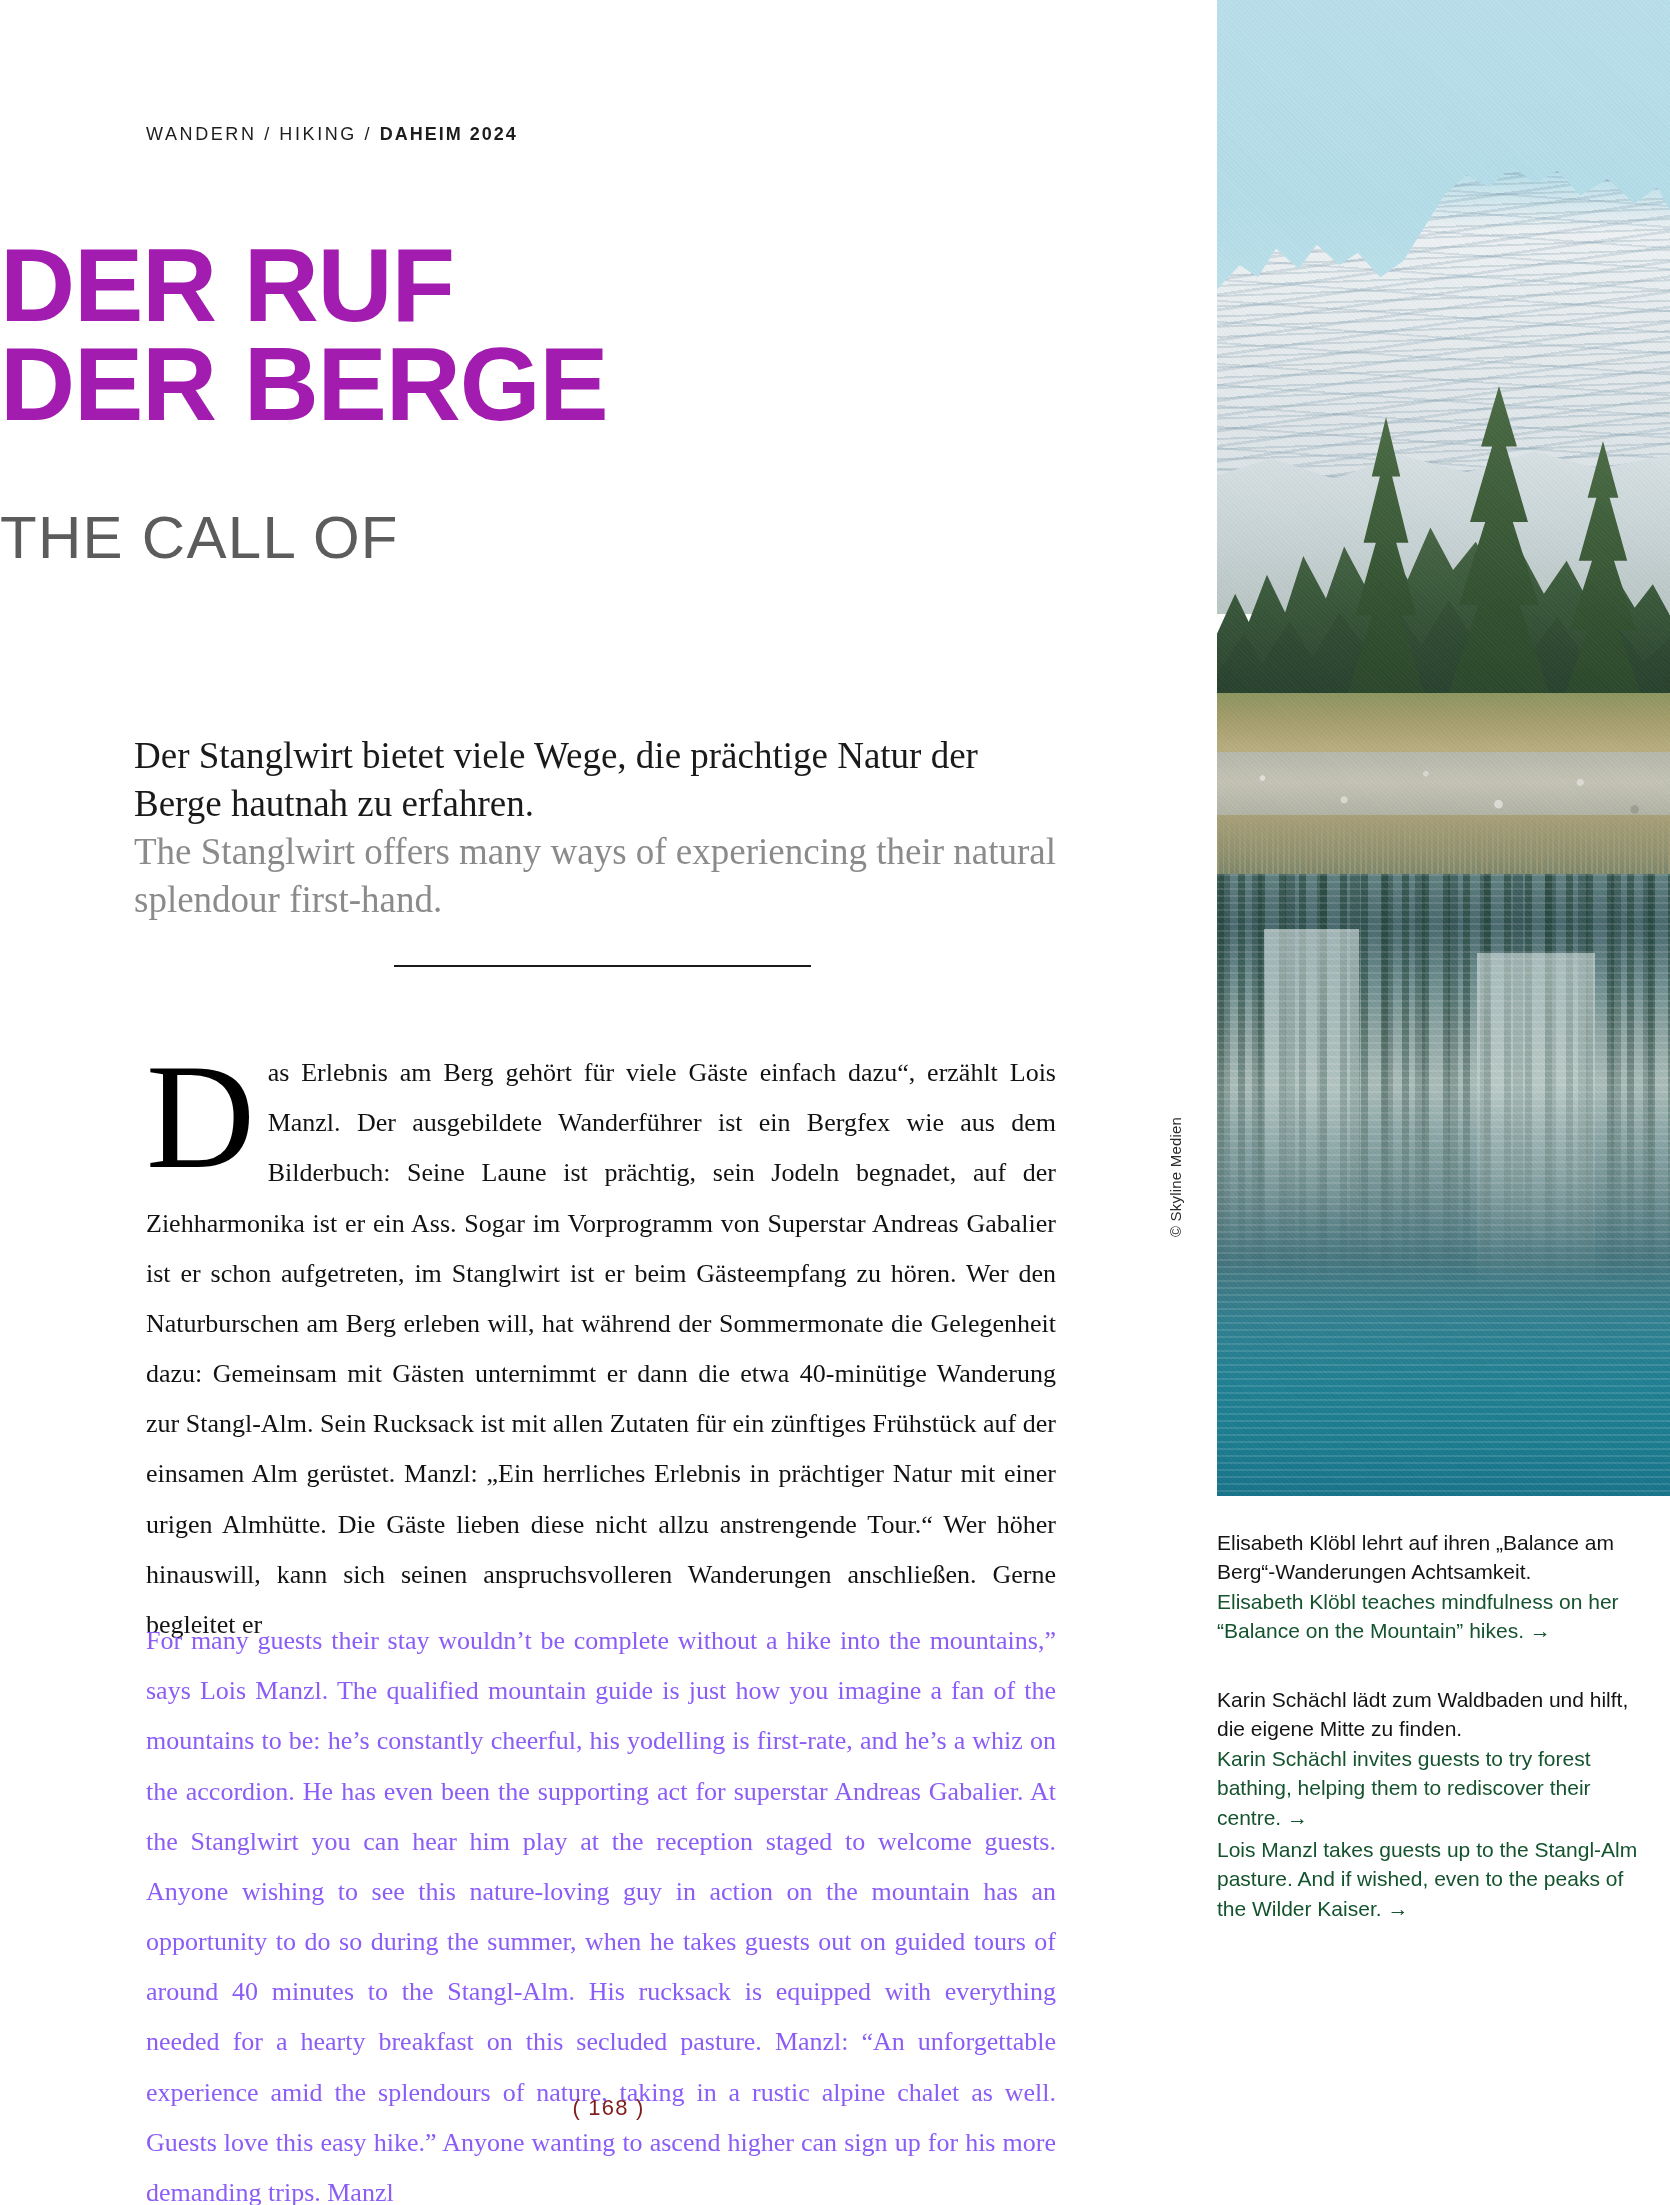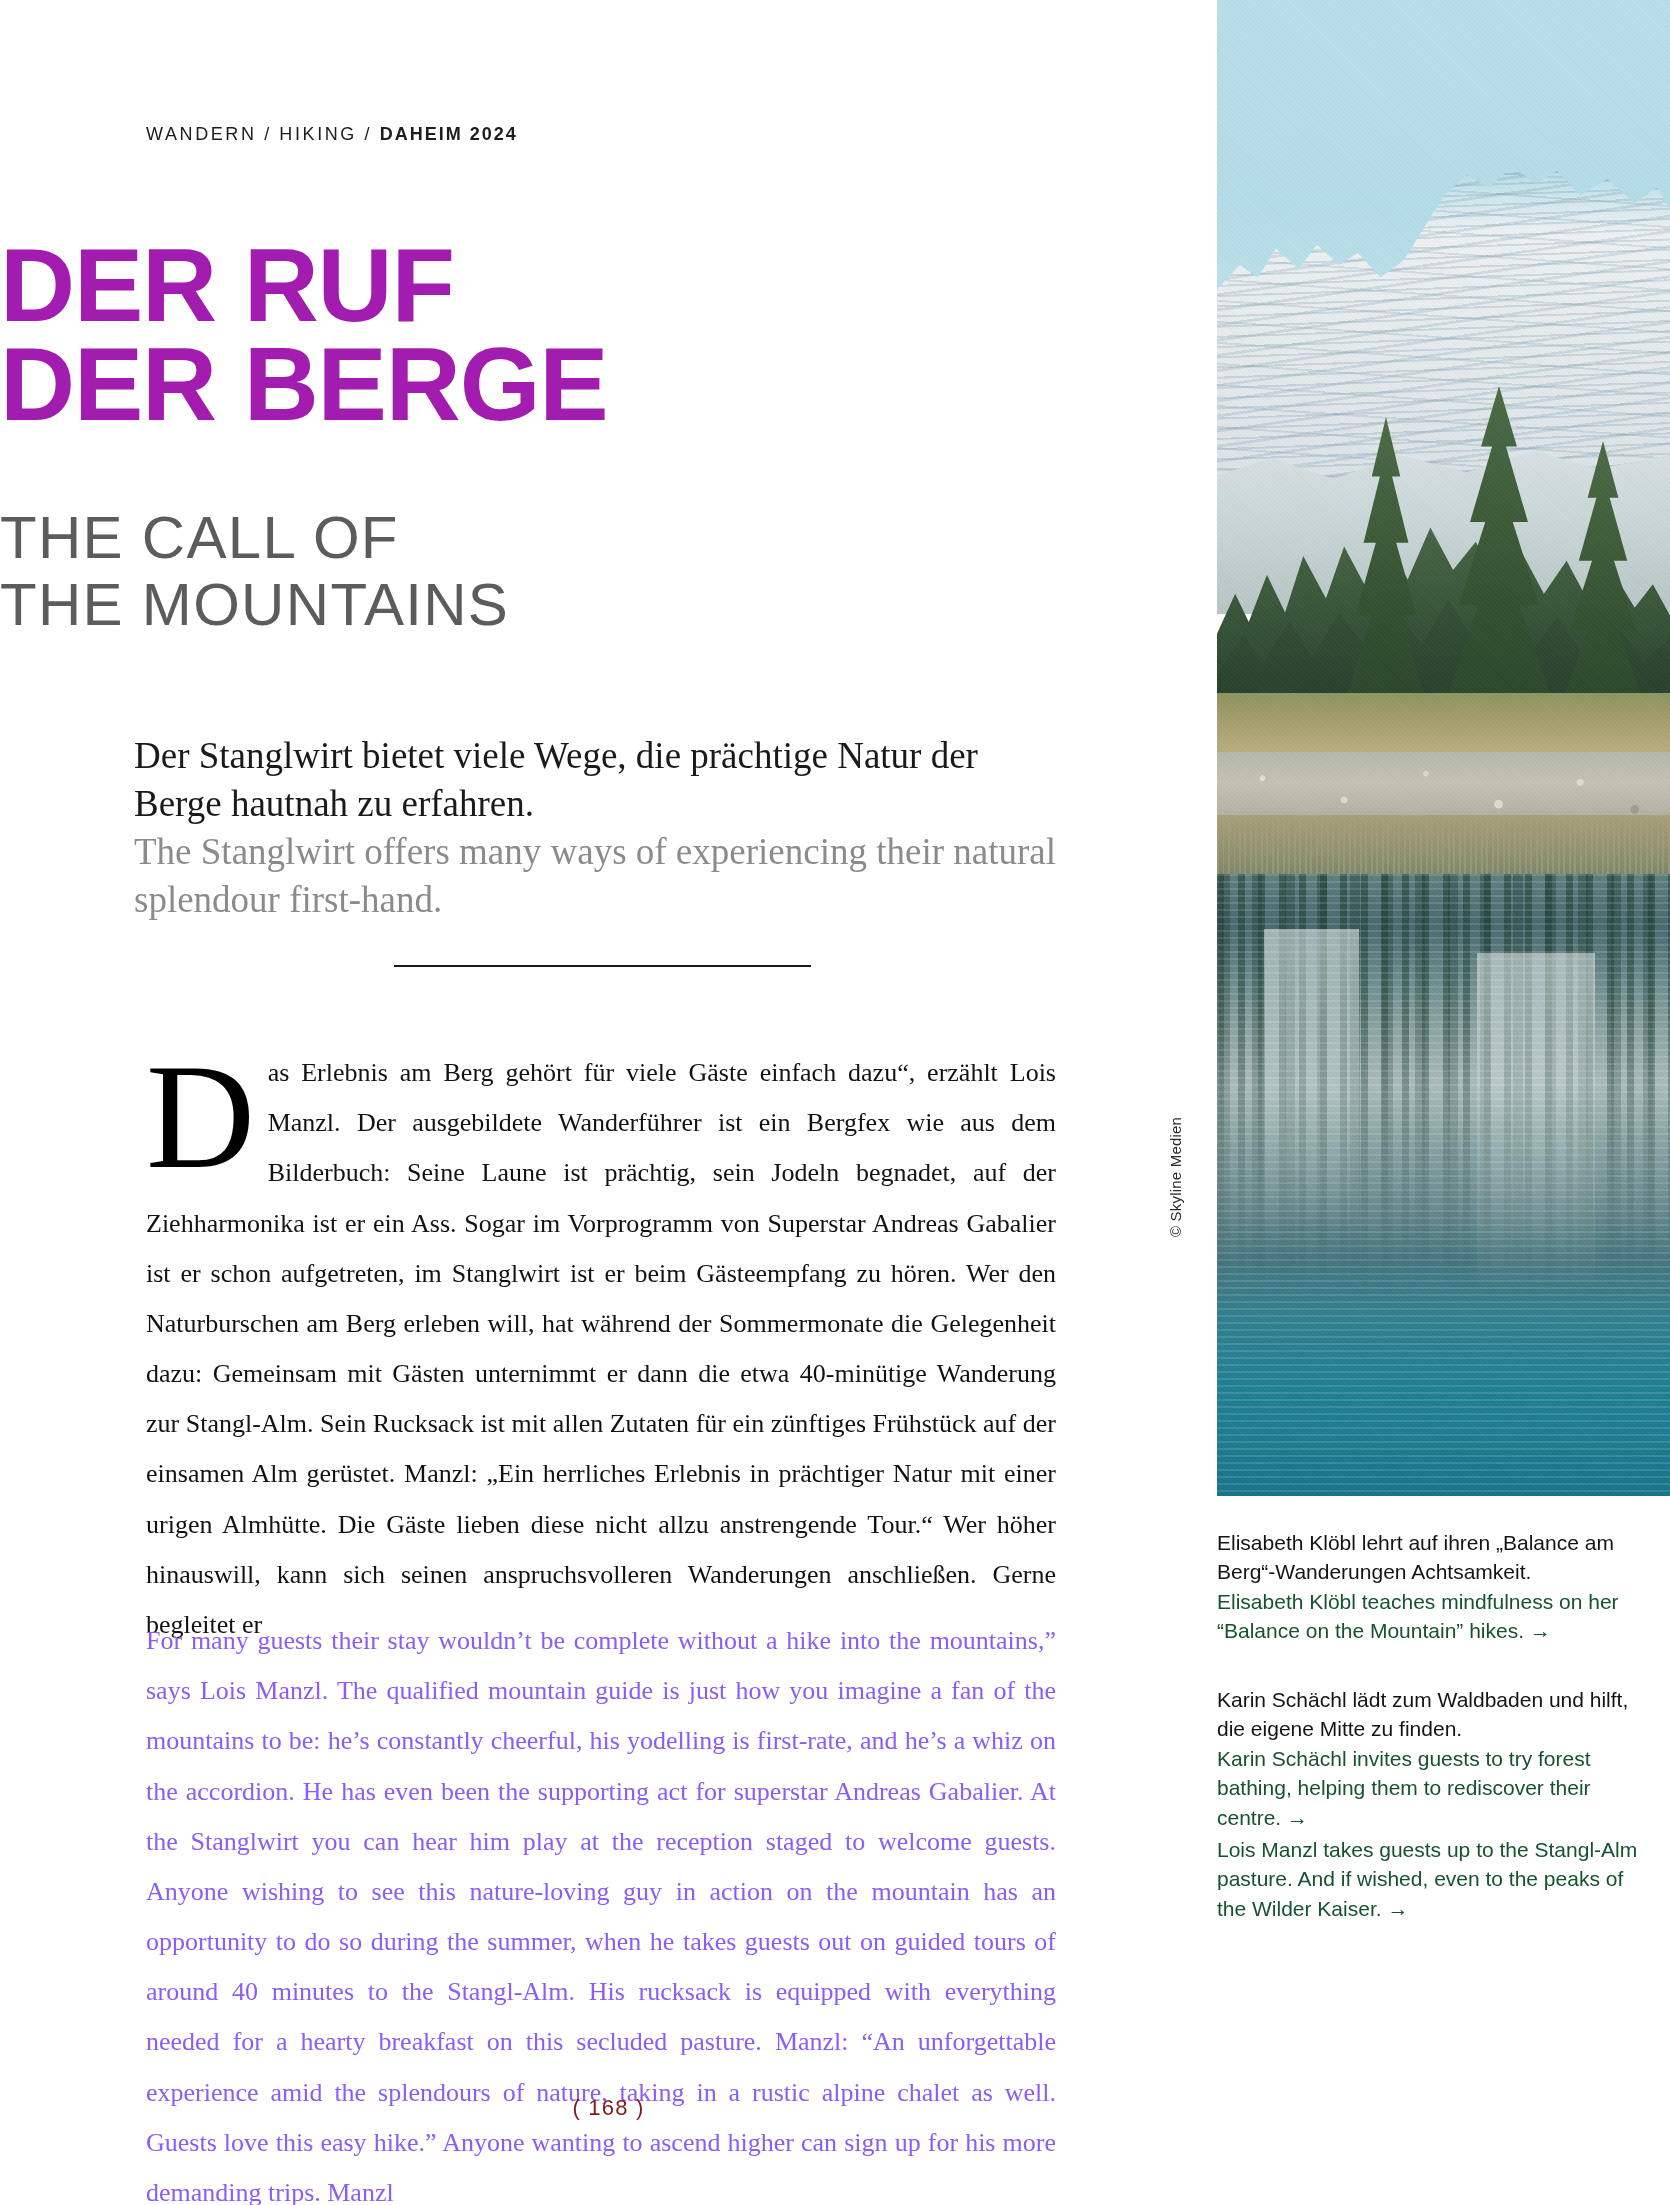"THE MOUNTAINS" span.l2 { html: <span>THE MOUNTAINS</span> -> none }
